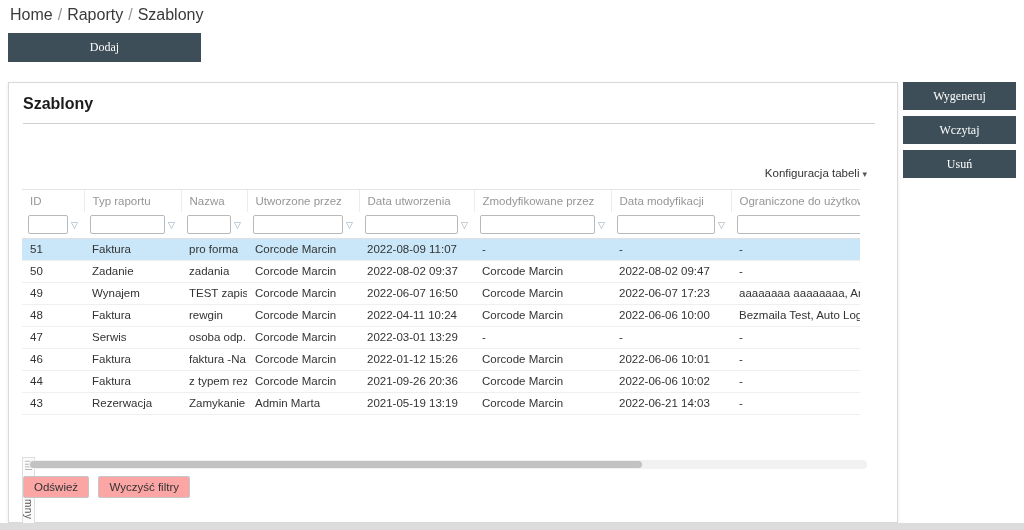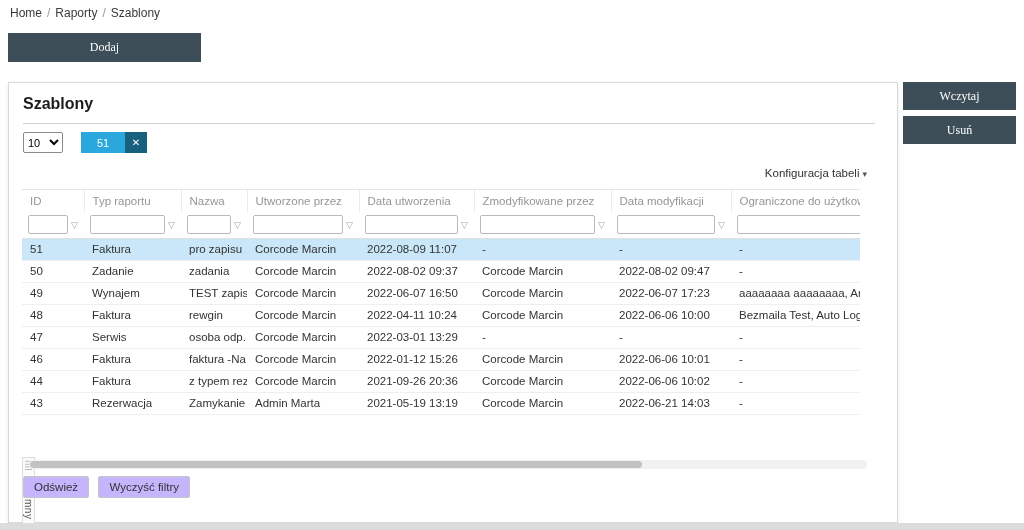"Home / Raporty / Szablony" .breadcrumb { font-size: 12px -> 16px }
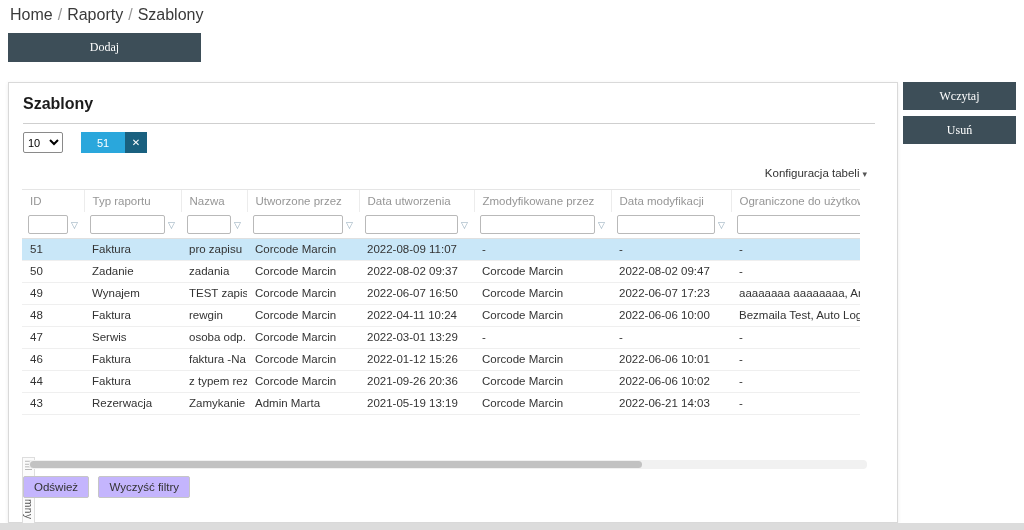"Wygeneruj" button.btn-dark { html: none -> <button>Wygeneruj</button> }
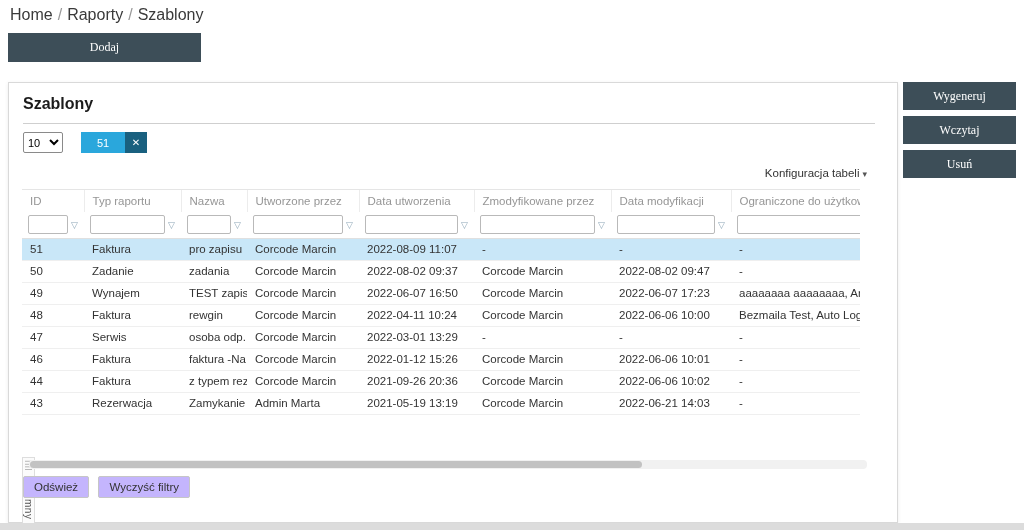"10" div.controls { html: <div> <select> <option>10</option> </select> <div> <span>51</span> <span>✕</span> </div> </div> -> none }
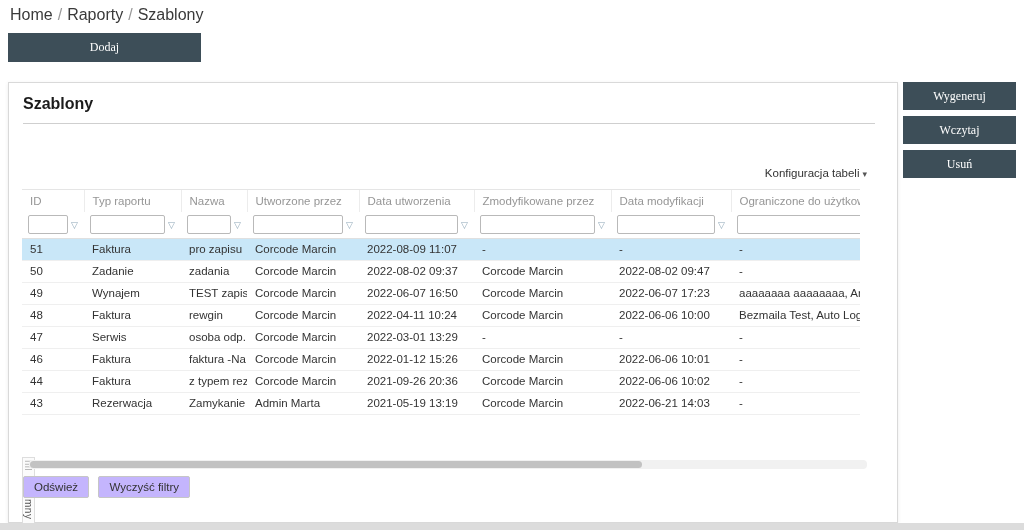"pro zapisu" td { text: zapisu -> forma }
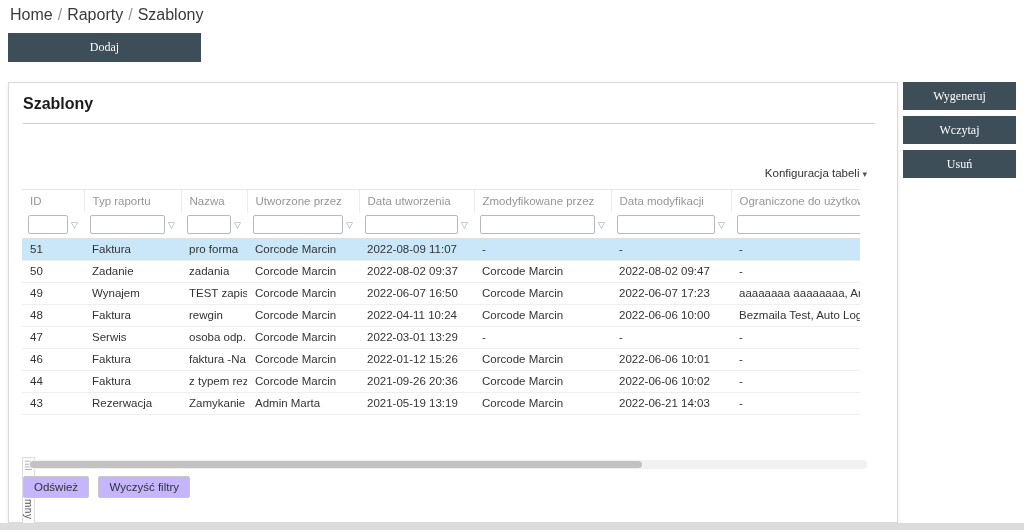"Odśwież" .btn-light { background: #c4b5fd -> #fca5a5 }
